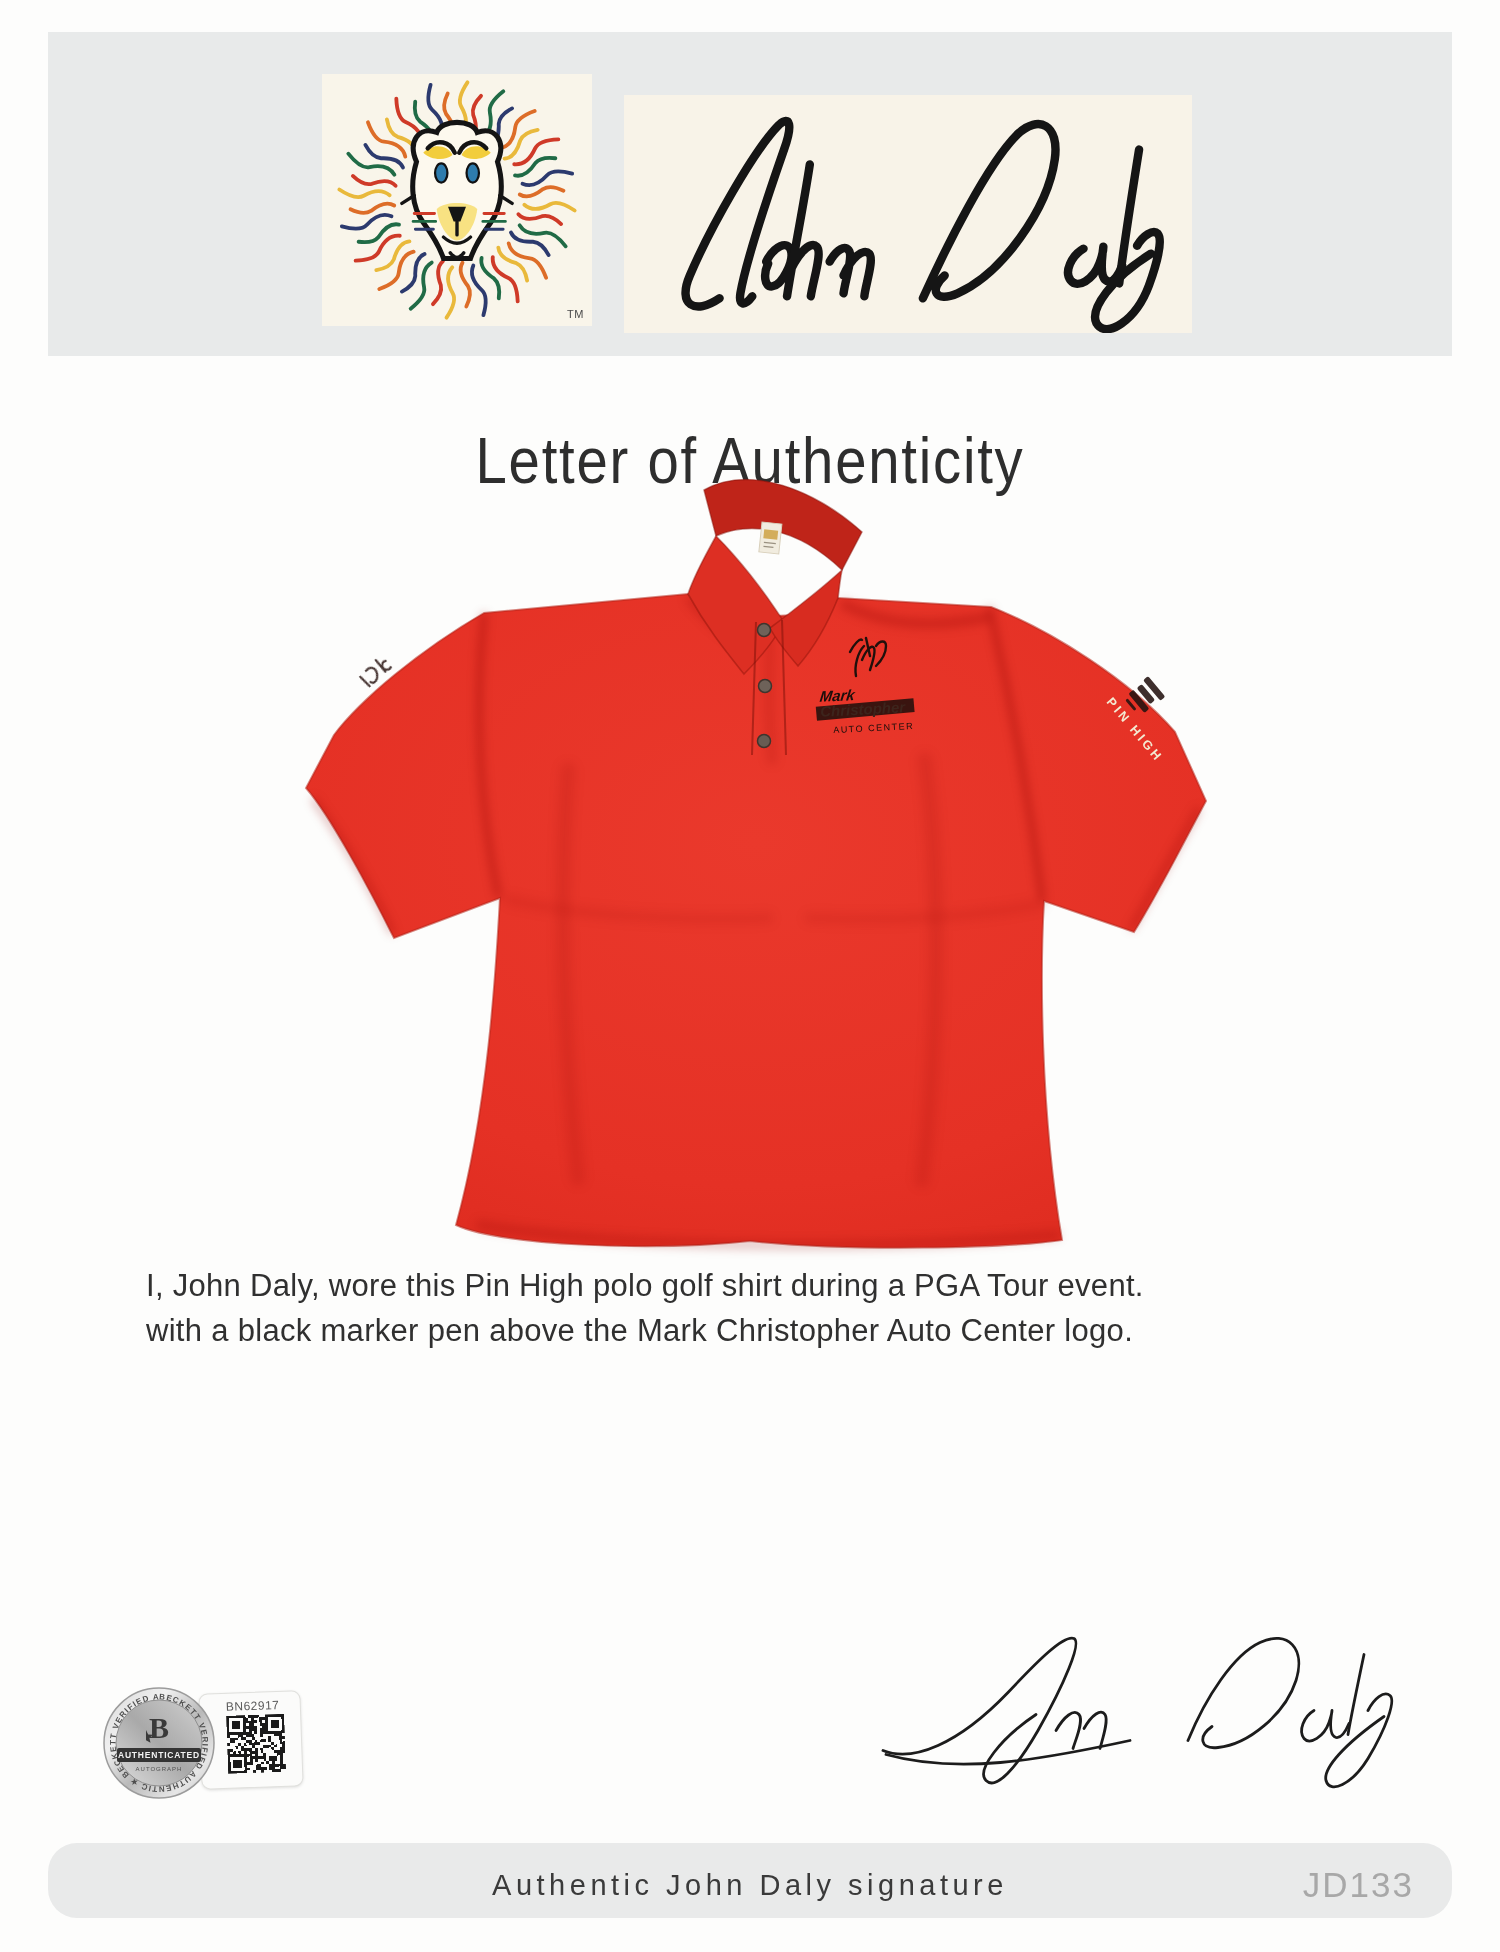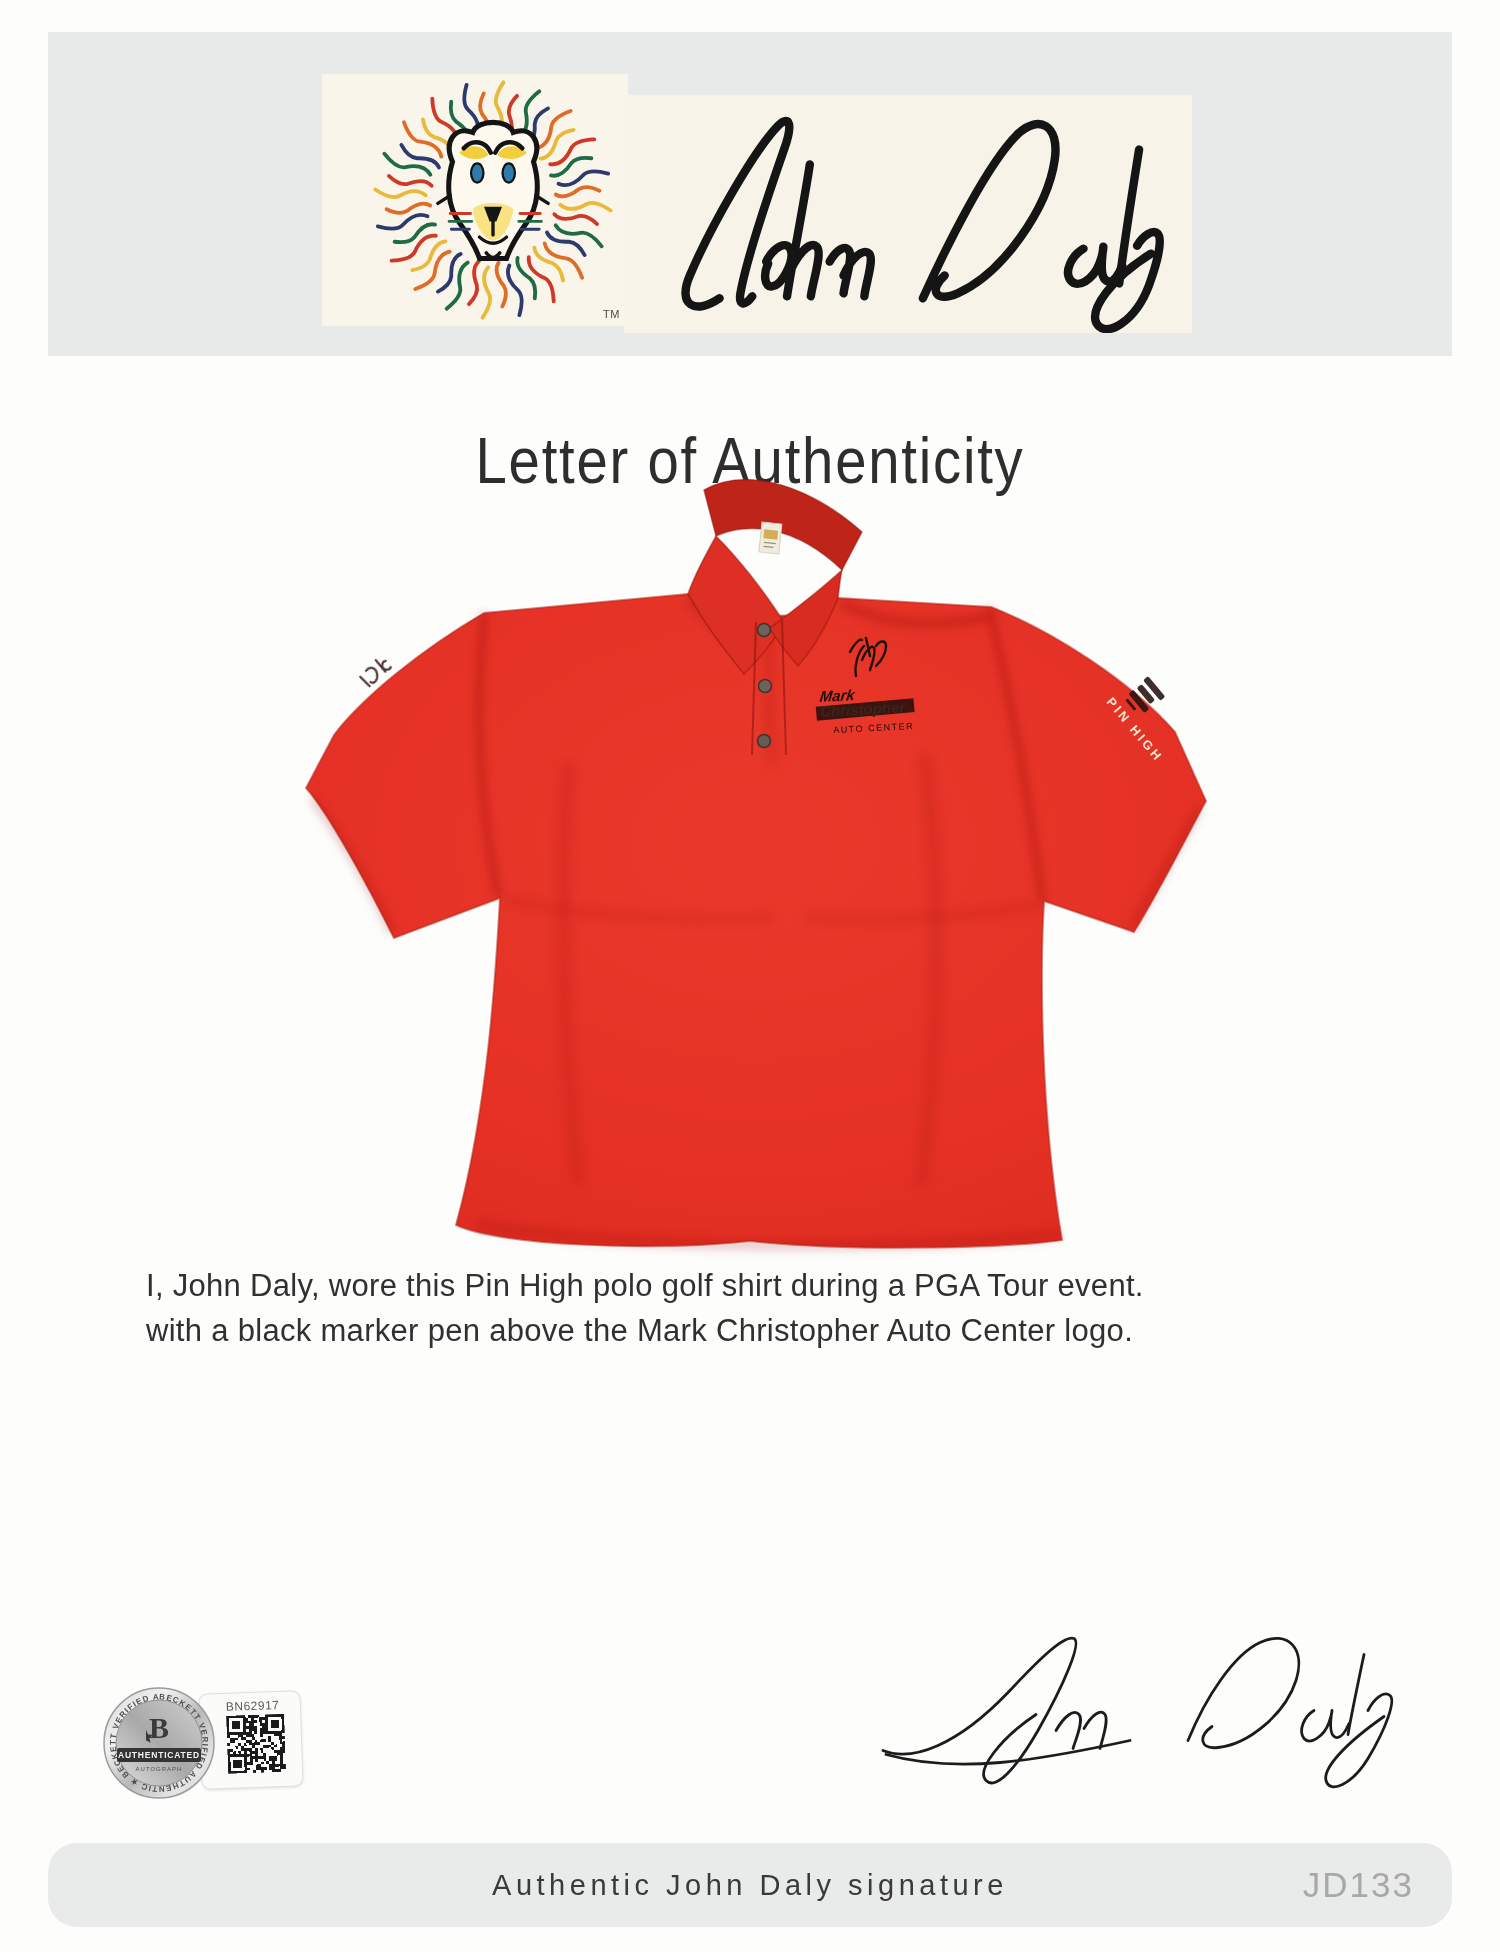"TM" .lion-box { padding-left: 36px -> none }
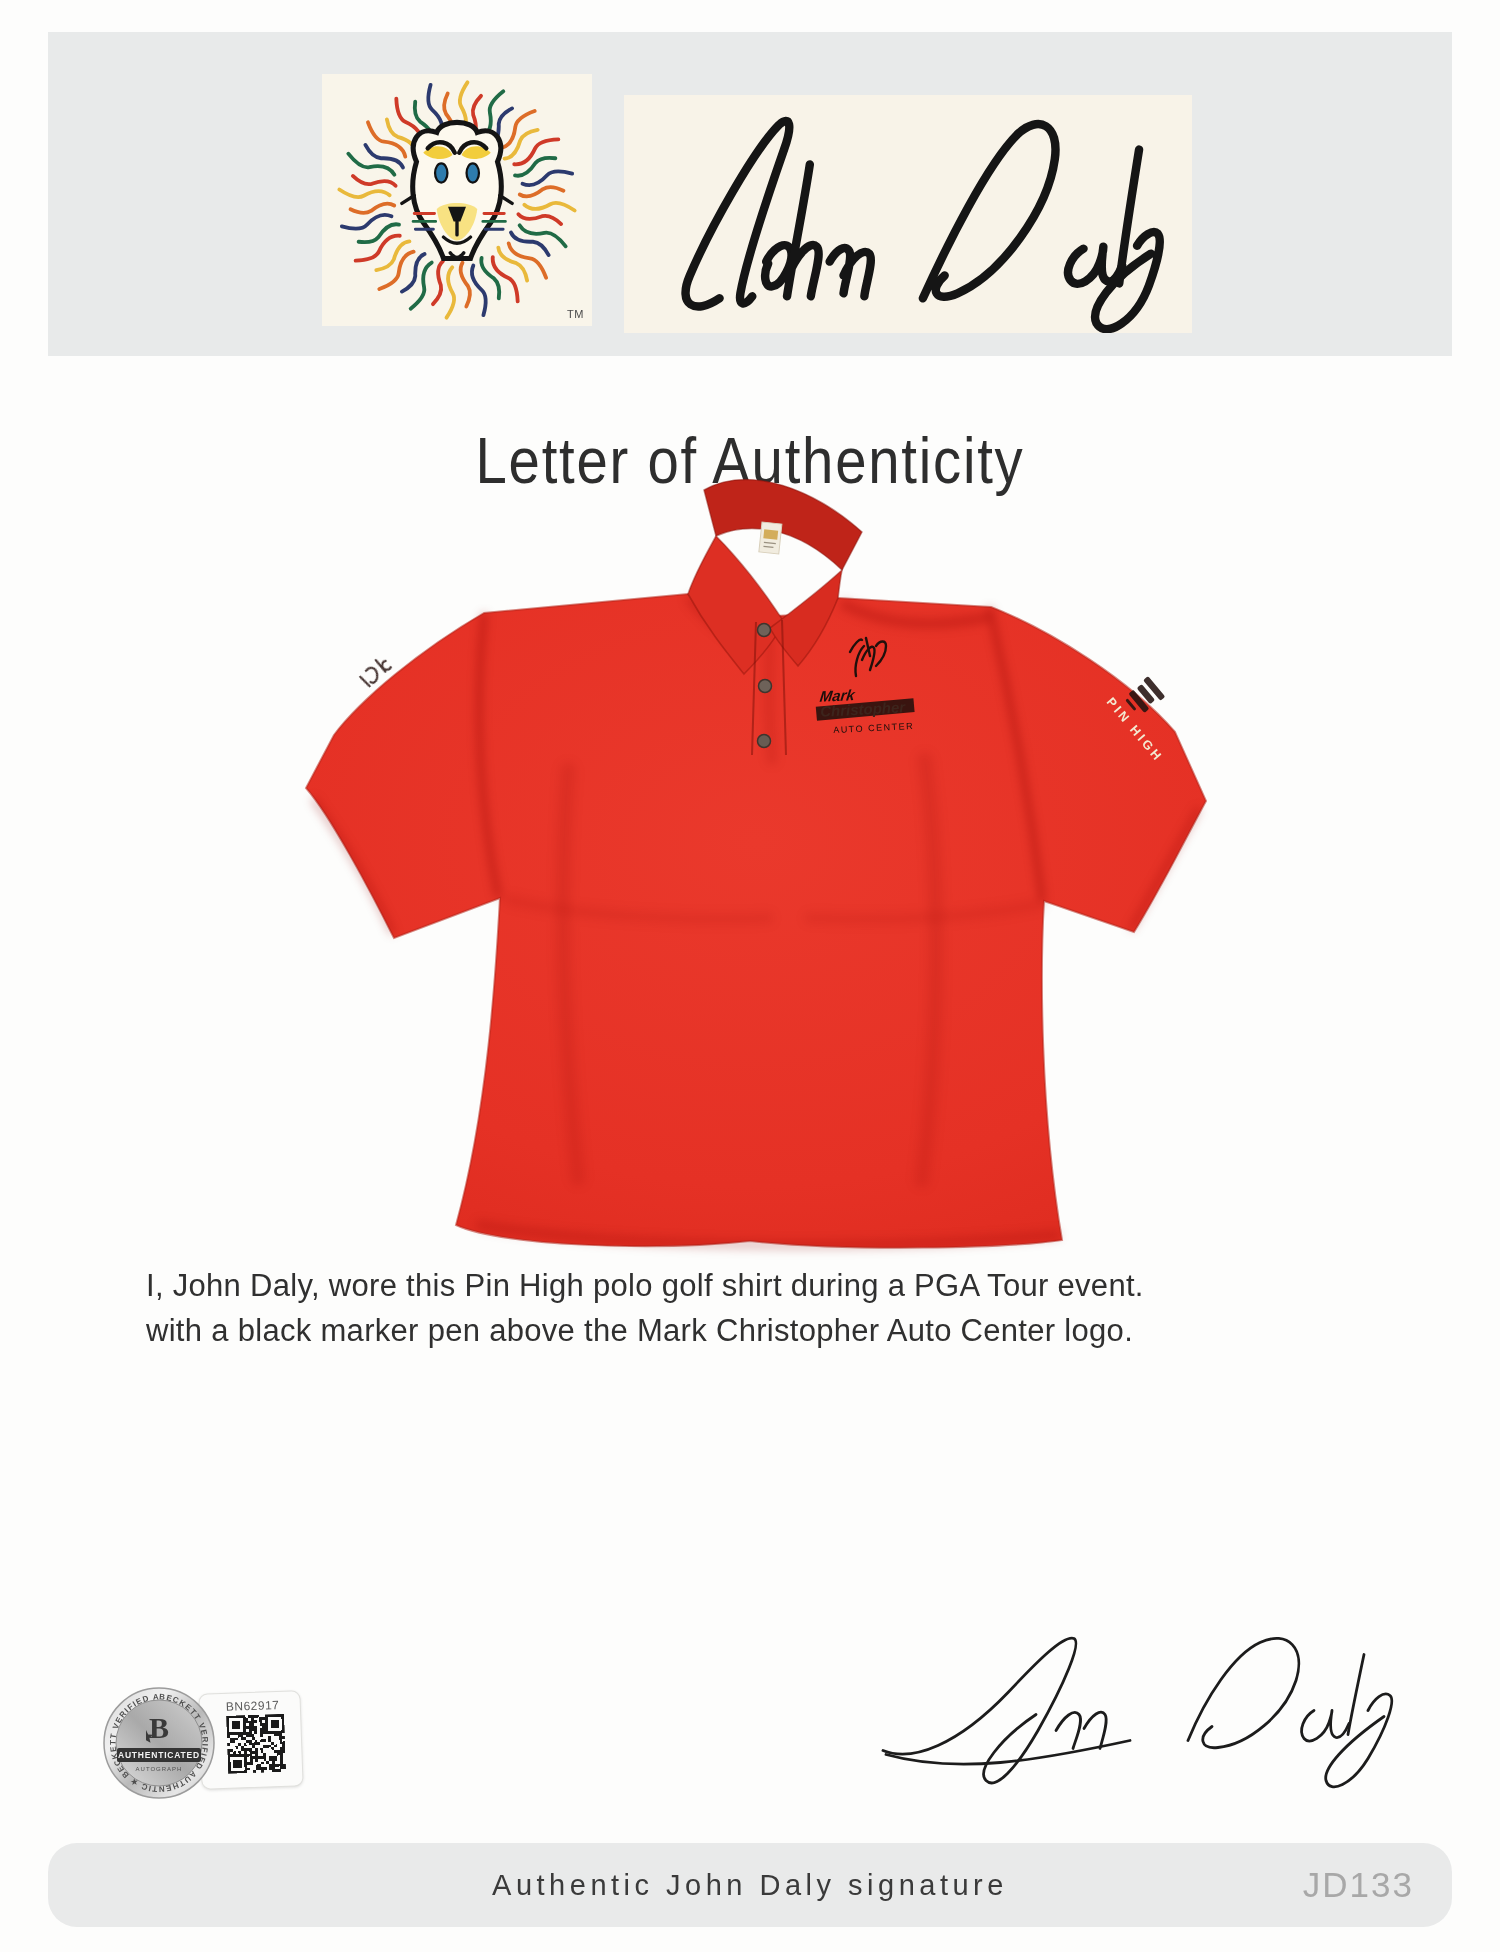"Authentic John Daly signature" .bottom-strip { height: 84px -> 75px }
